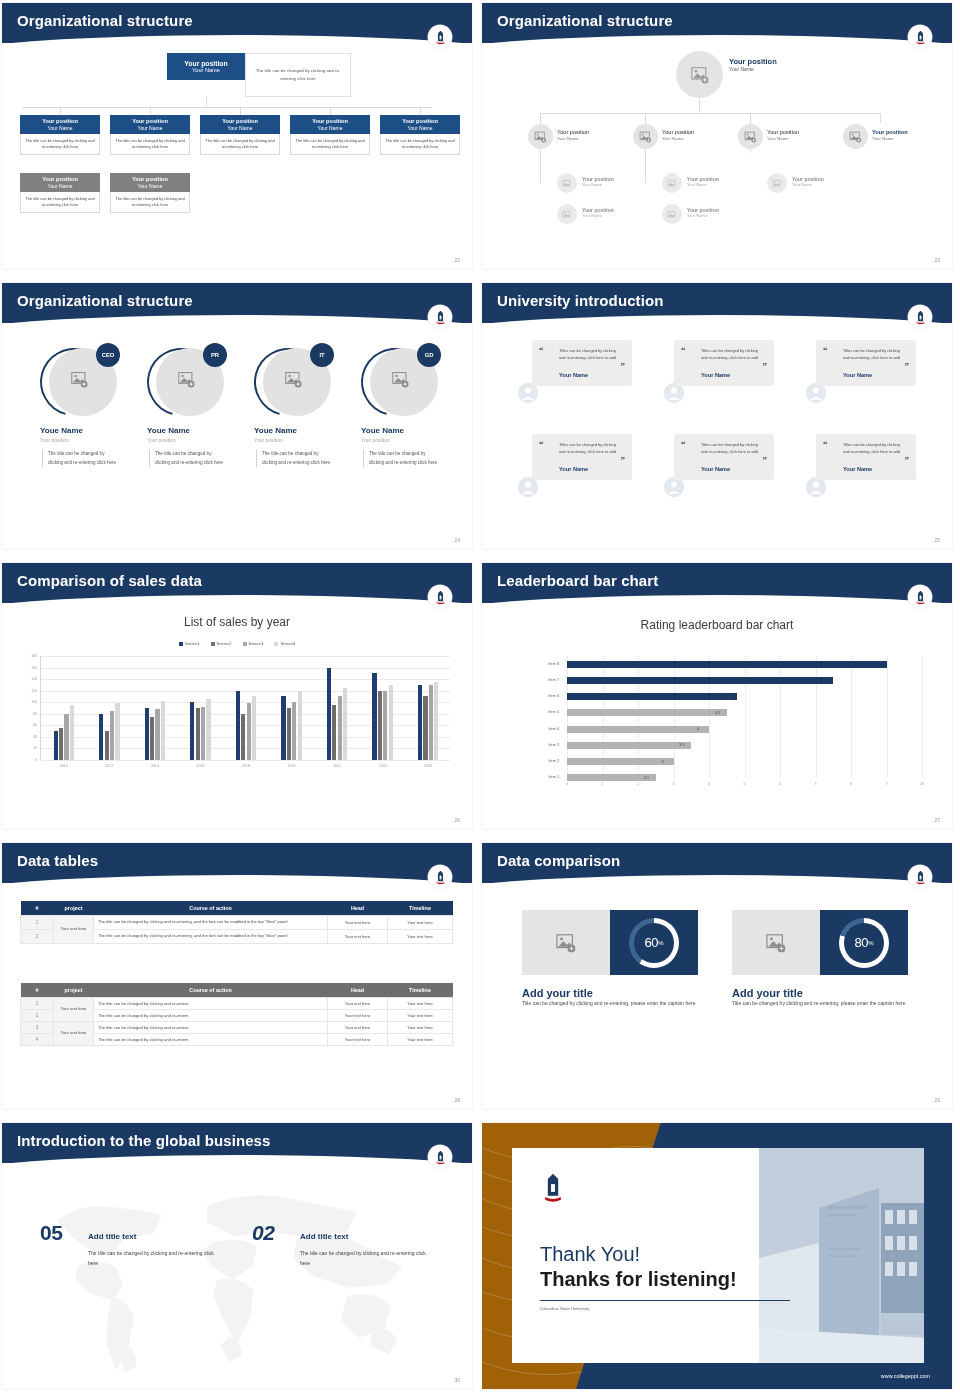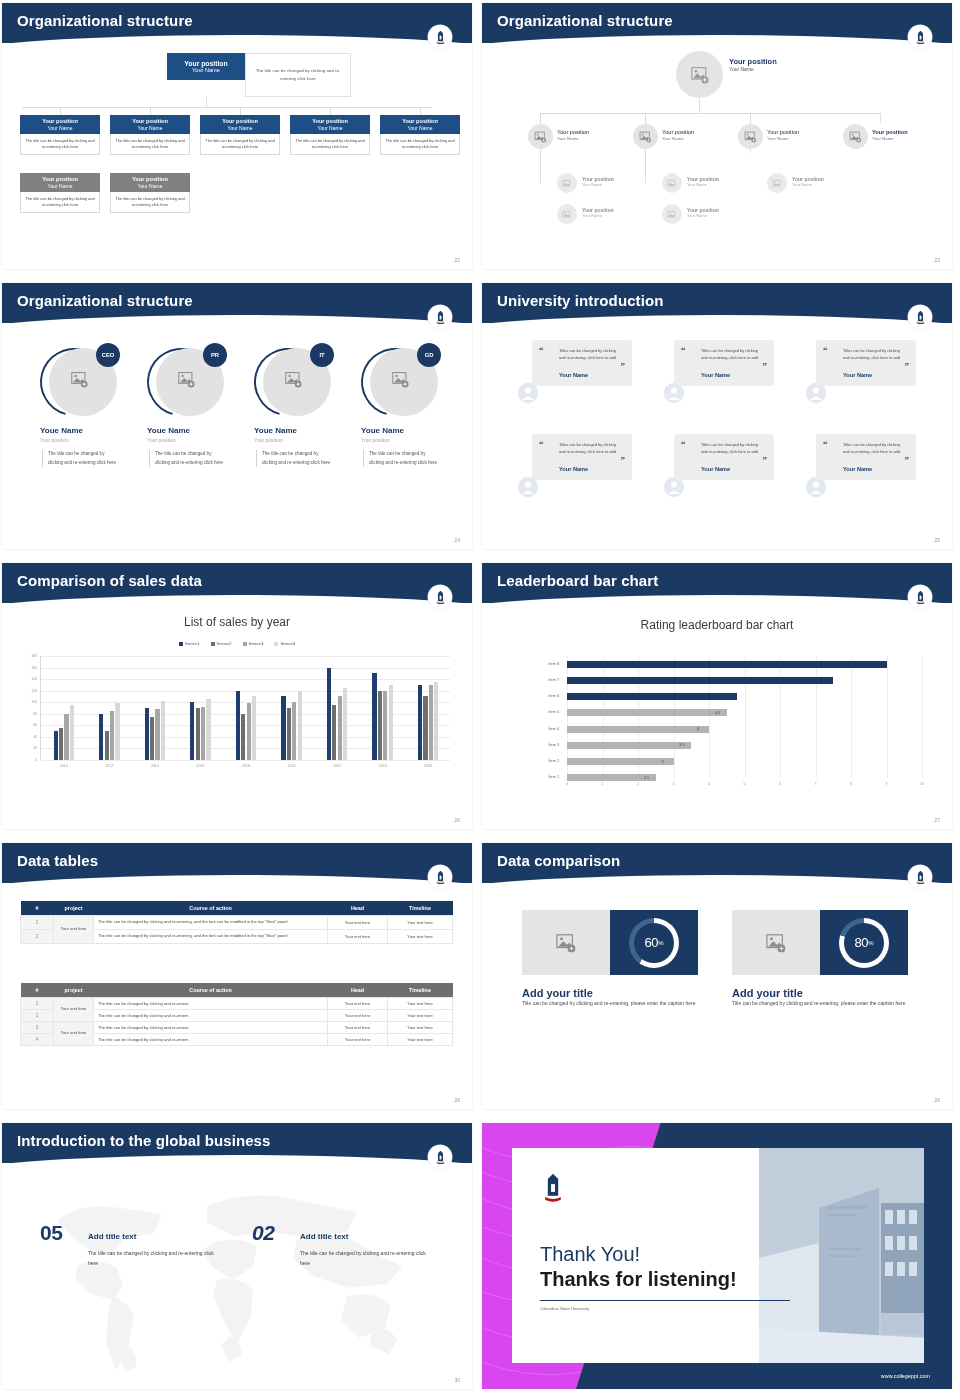"Thank You!" .ty { background: #d946ef -> #a16207 }
